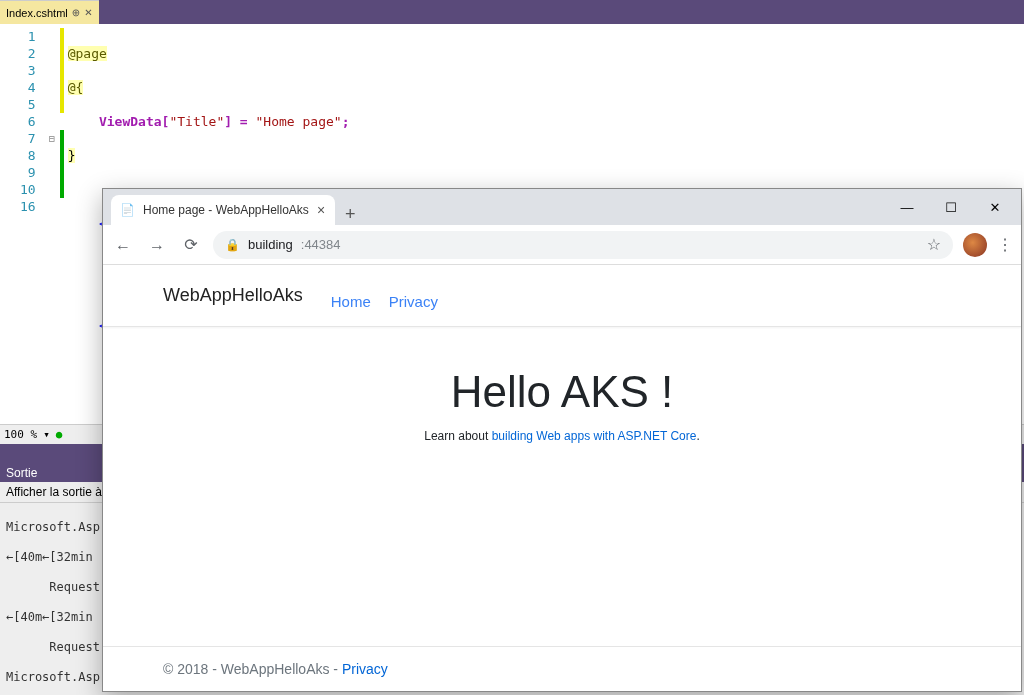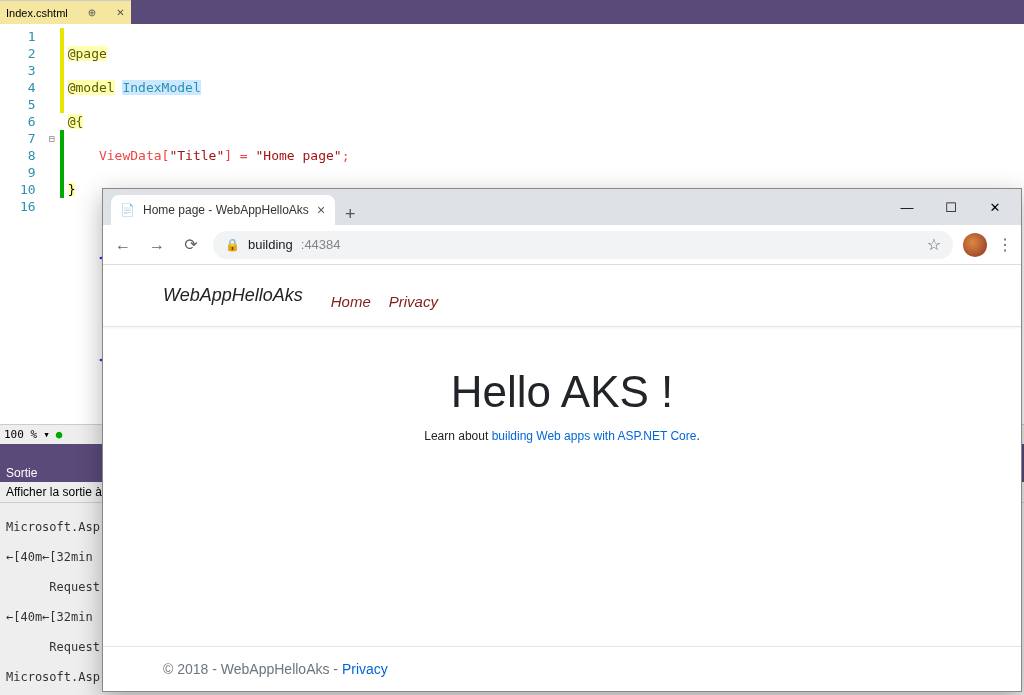"Index.cshtml" .vs-tab { gap: 20px -> 4px }
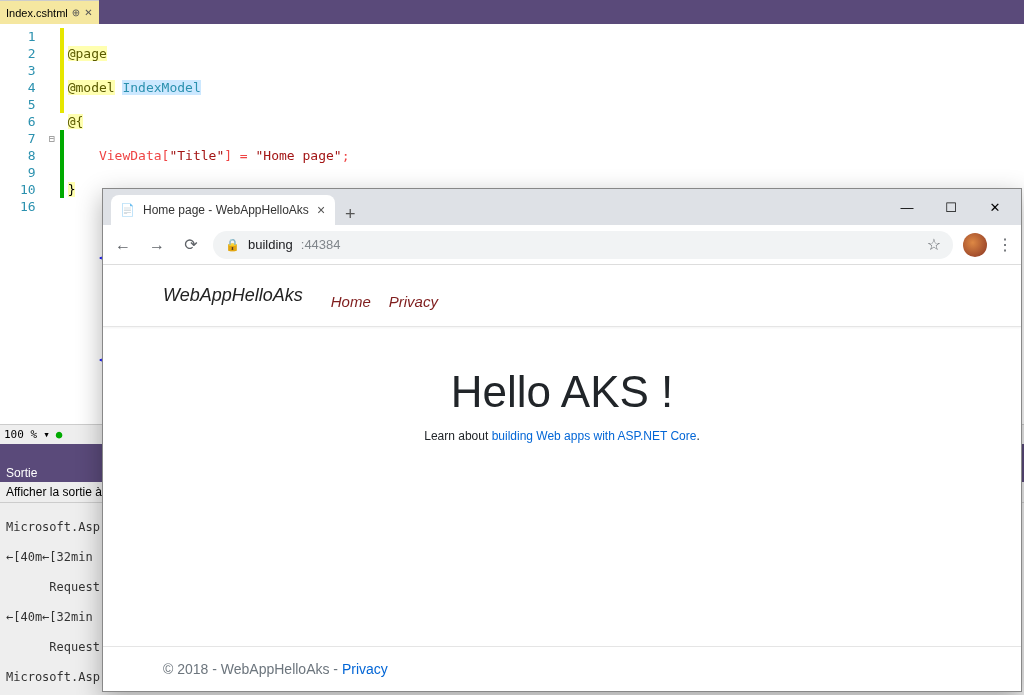"@model IndexModel" div { html: <div><span>@model</span><span> </span><span>IndexModel</span></div> -> none }
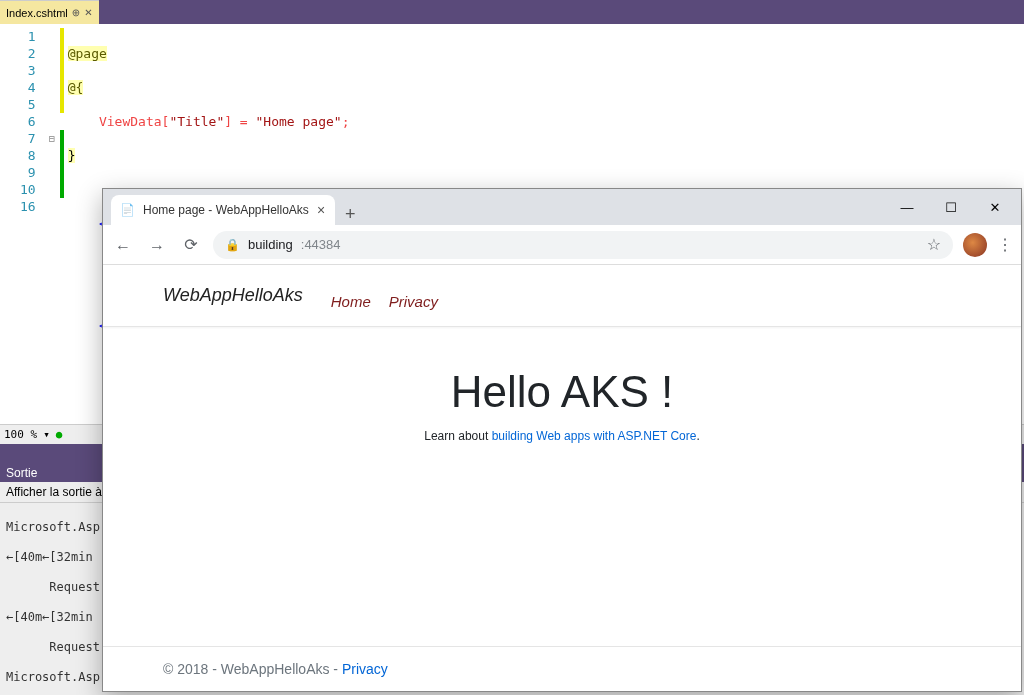"ViewData[" .txt { color: #ef4444 -> #a21caf; font-weight: none -> bold }
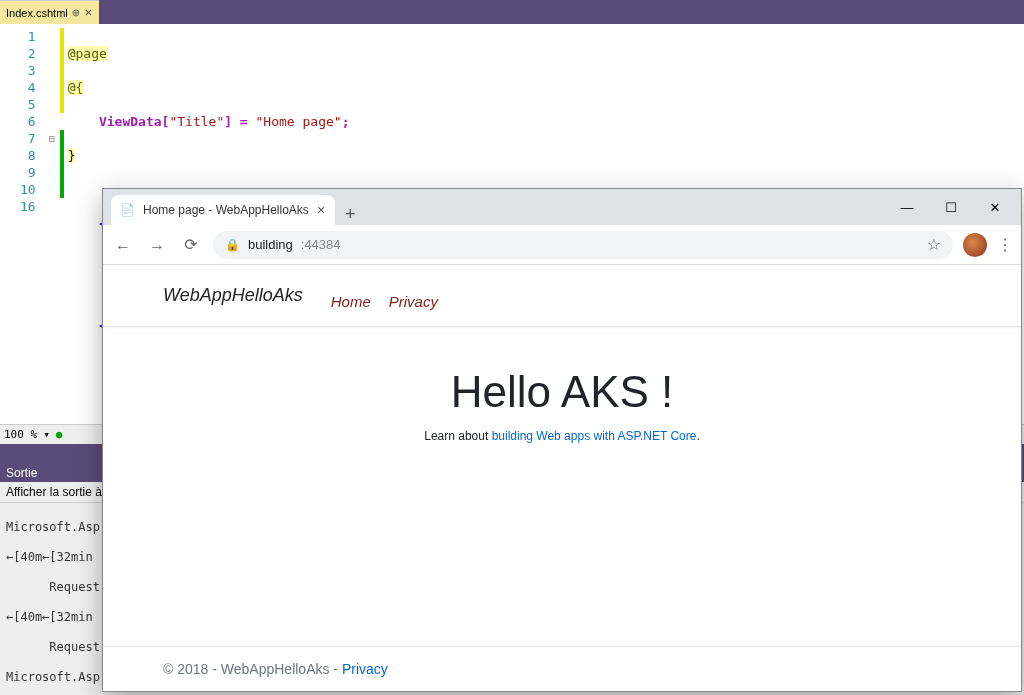"WebAppHelloAks" .page-nav { font-style: italic -> none }
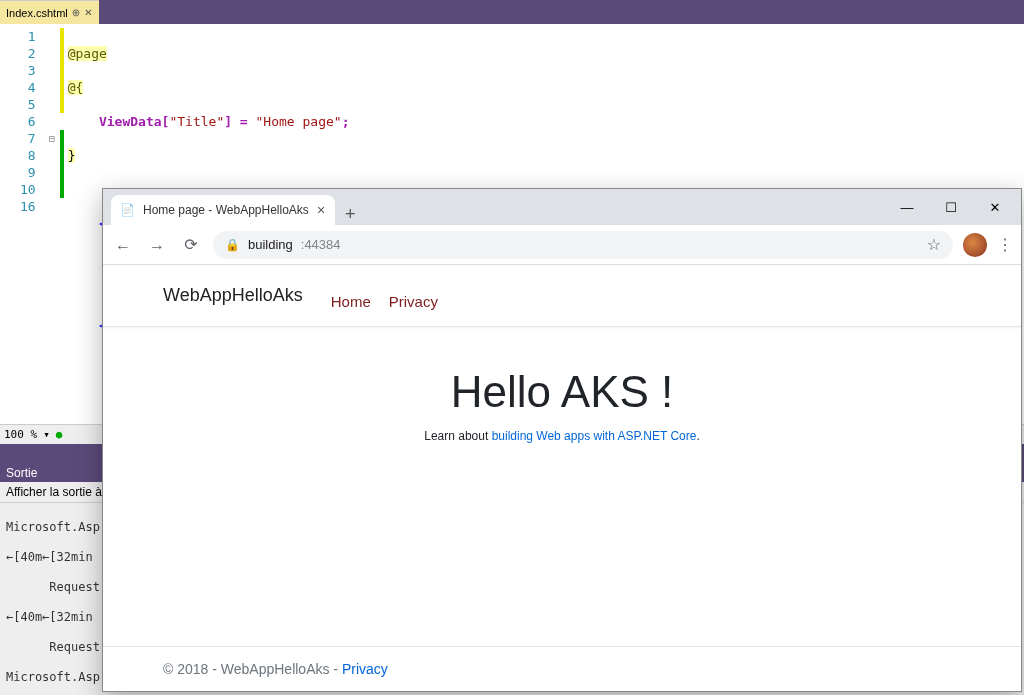"Home" .nav-link { color: #7f1d1d -> #3b82f6 }
